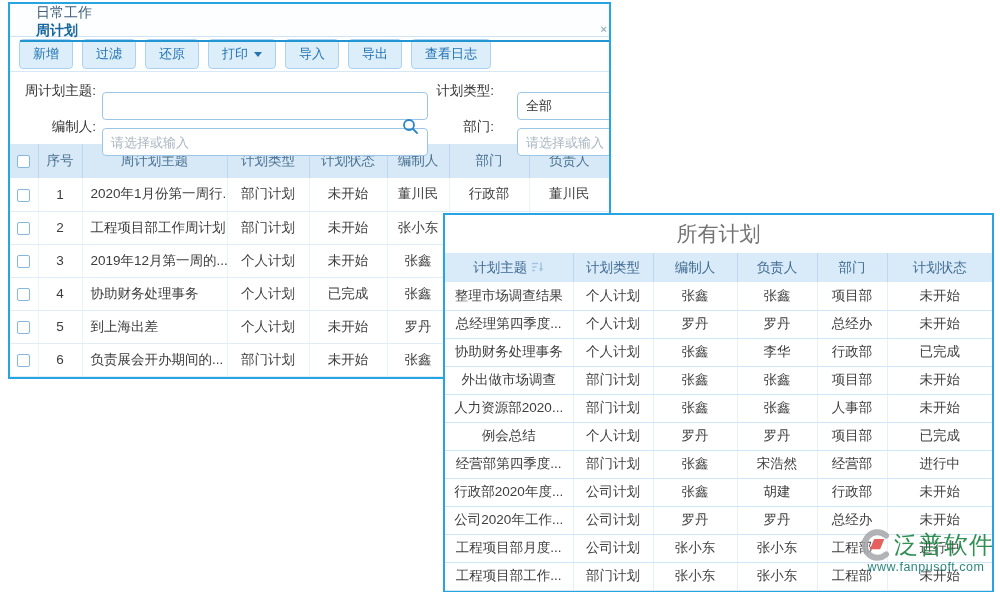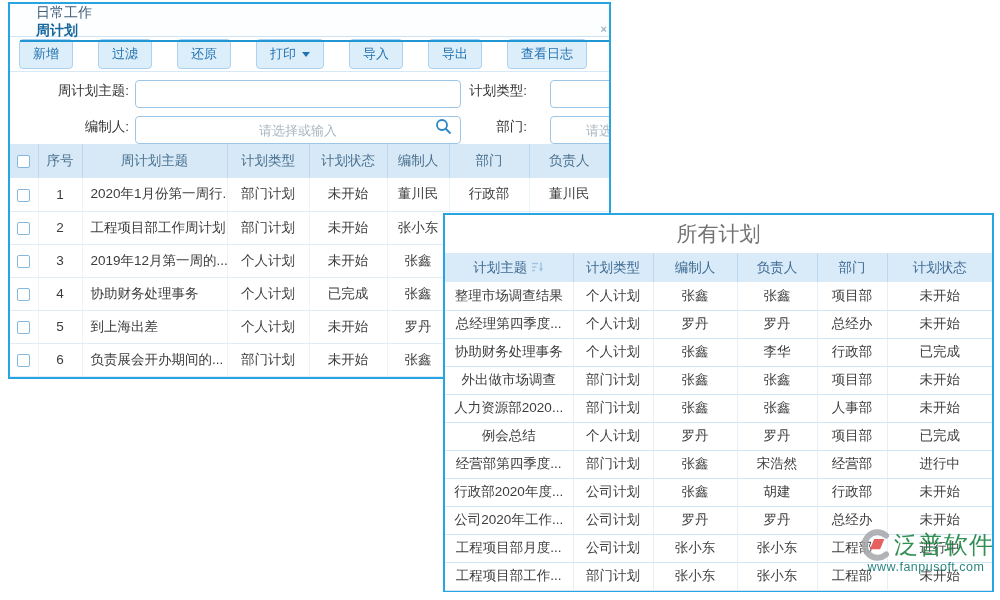"新增" .toolbar { gap: 25px -> 9px }
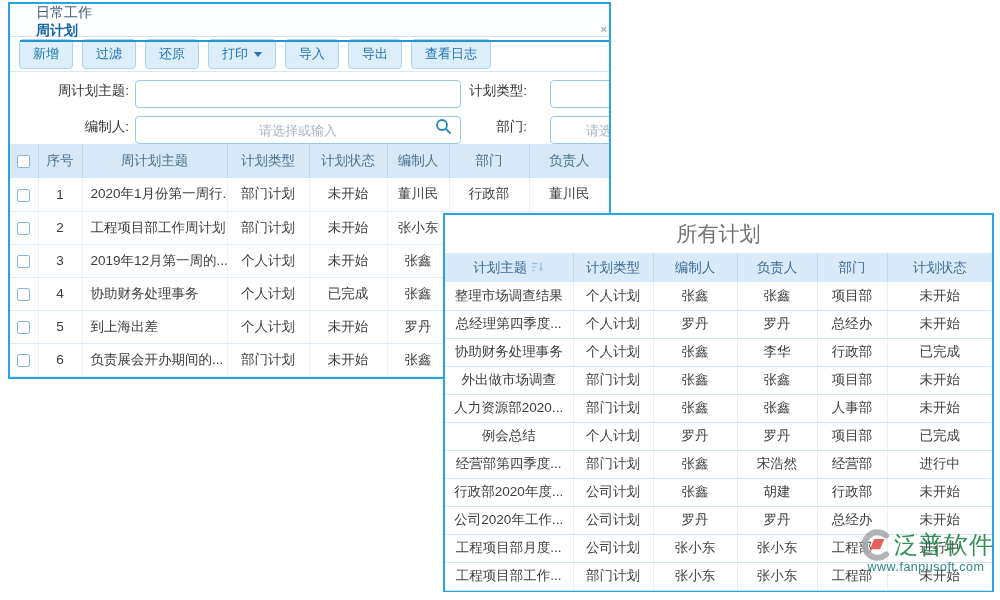"周计划主题:" .filter-row { margin-left: 33px -> none }
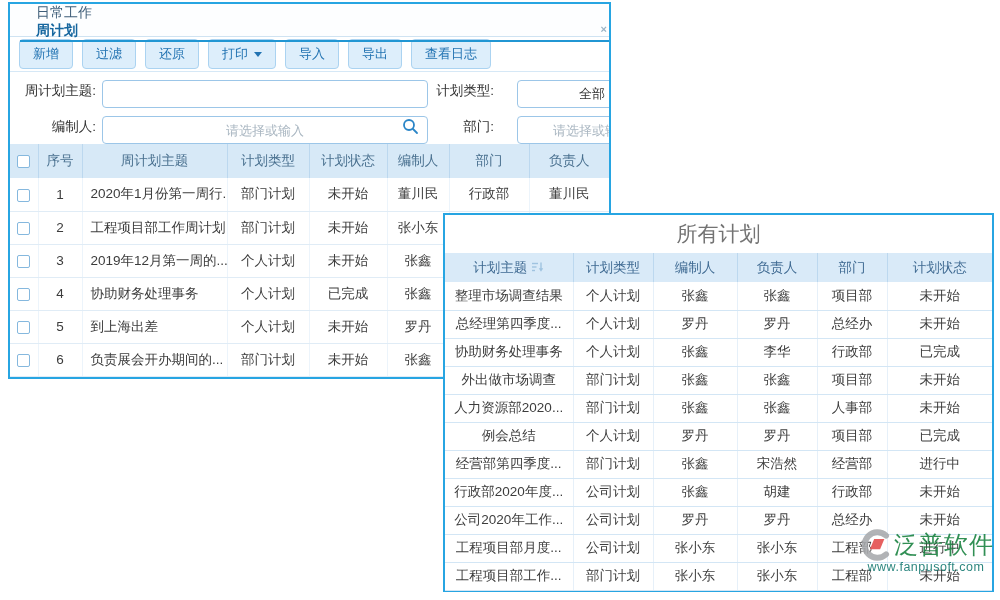"全部" .fld { text-align: center -> none; top: 8px -> 20px }
